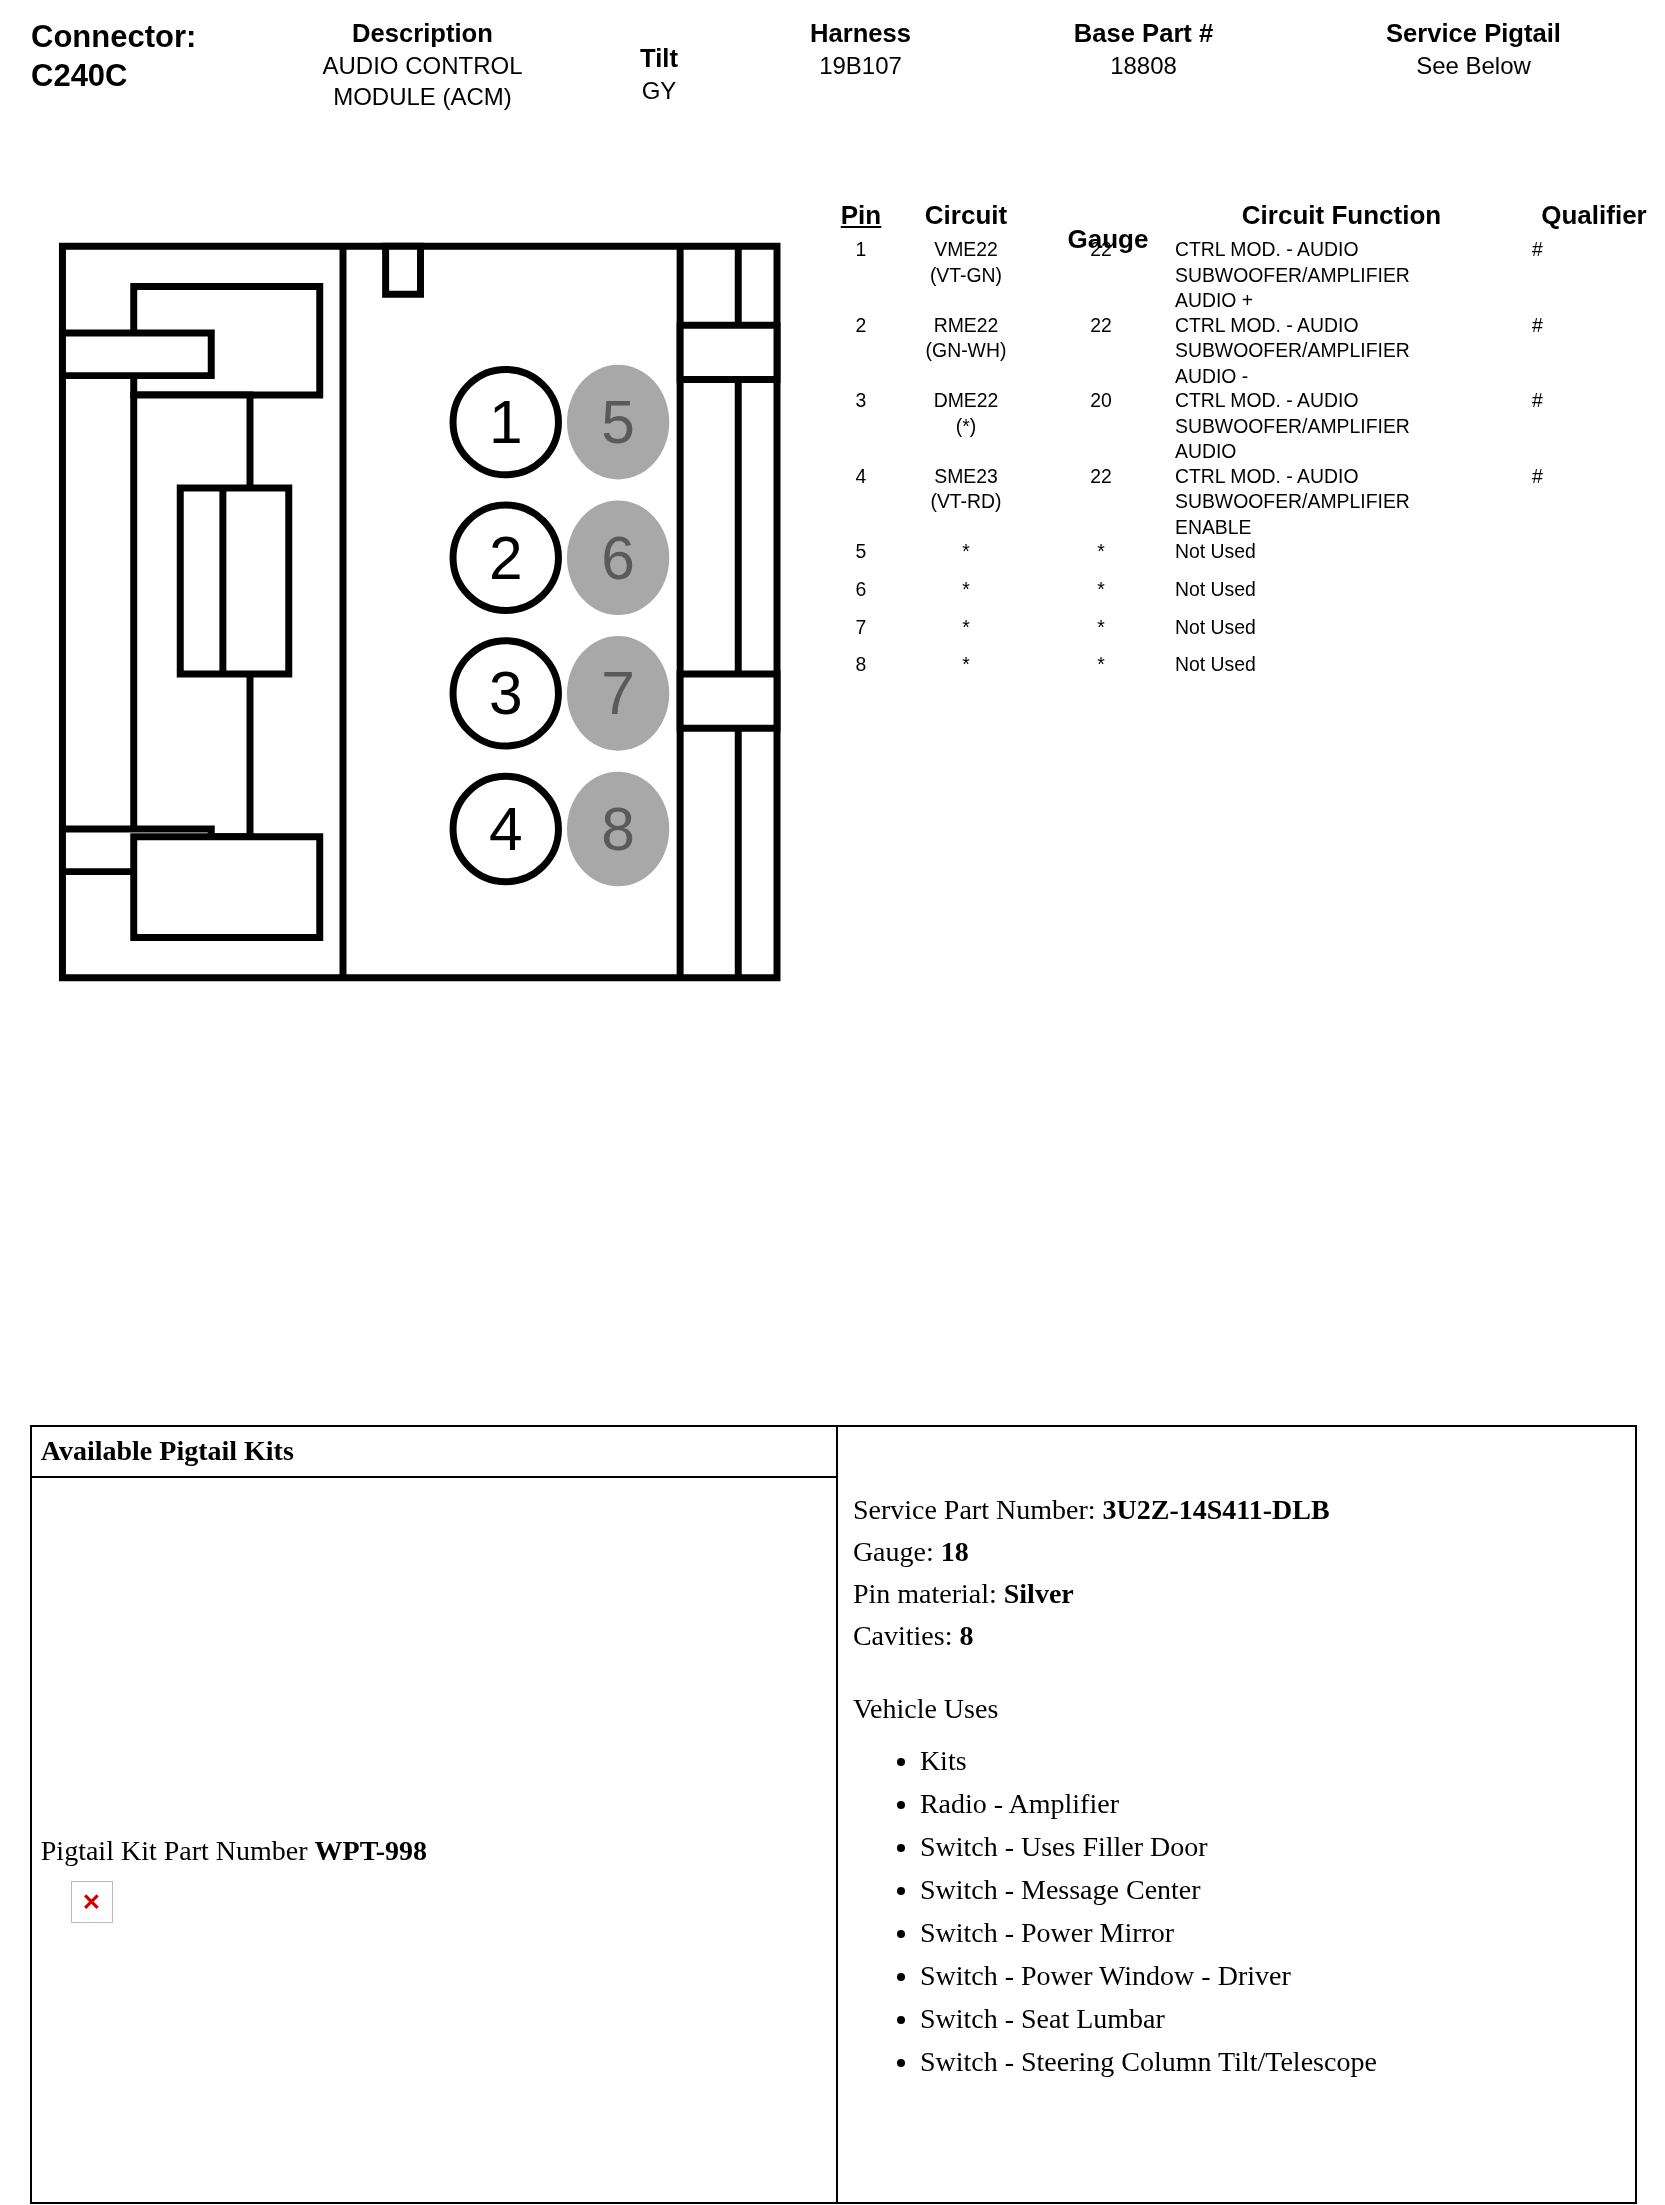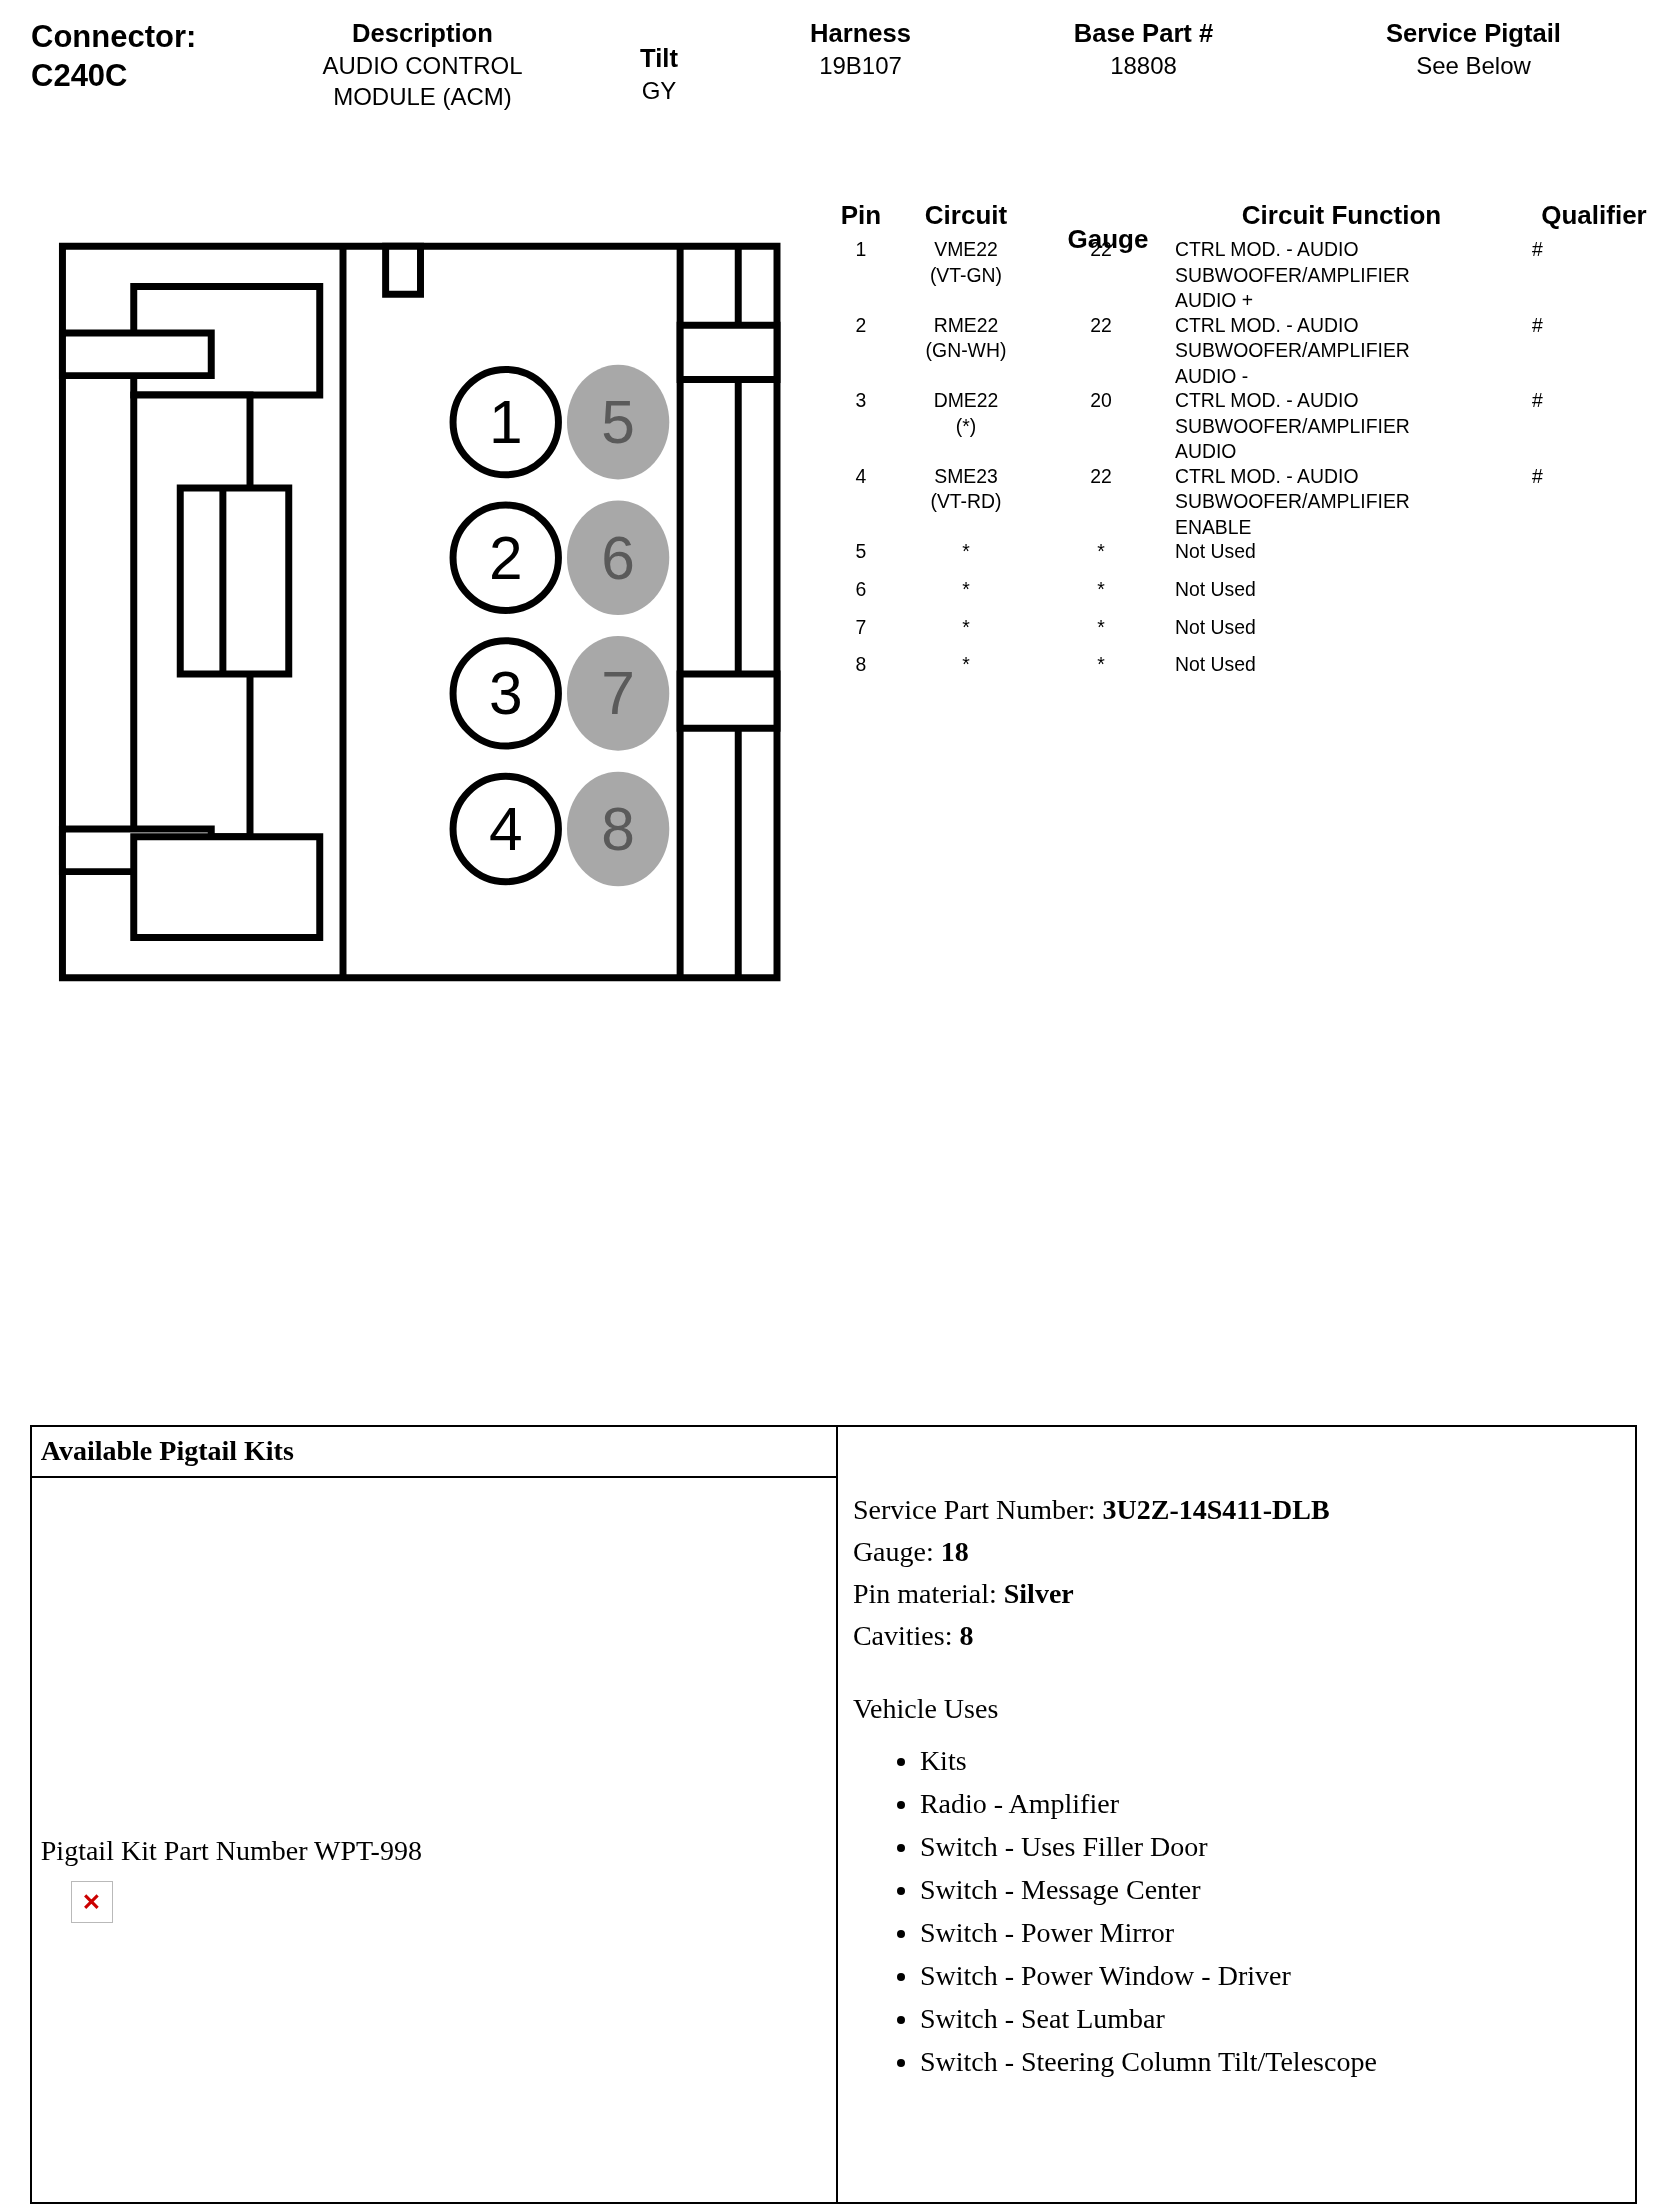"Pin" .ph-pin { text-decoration: none -> underline }
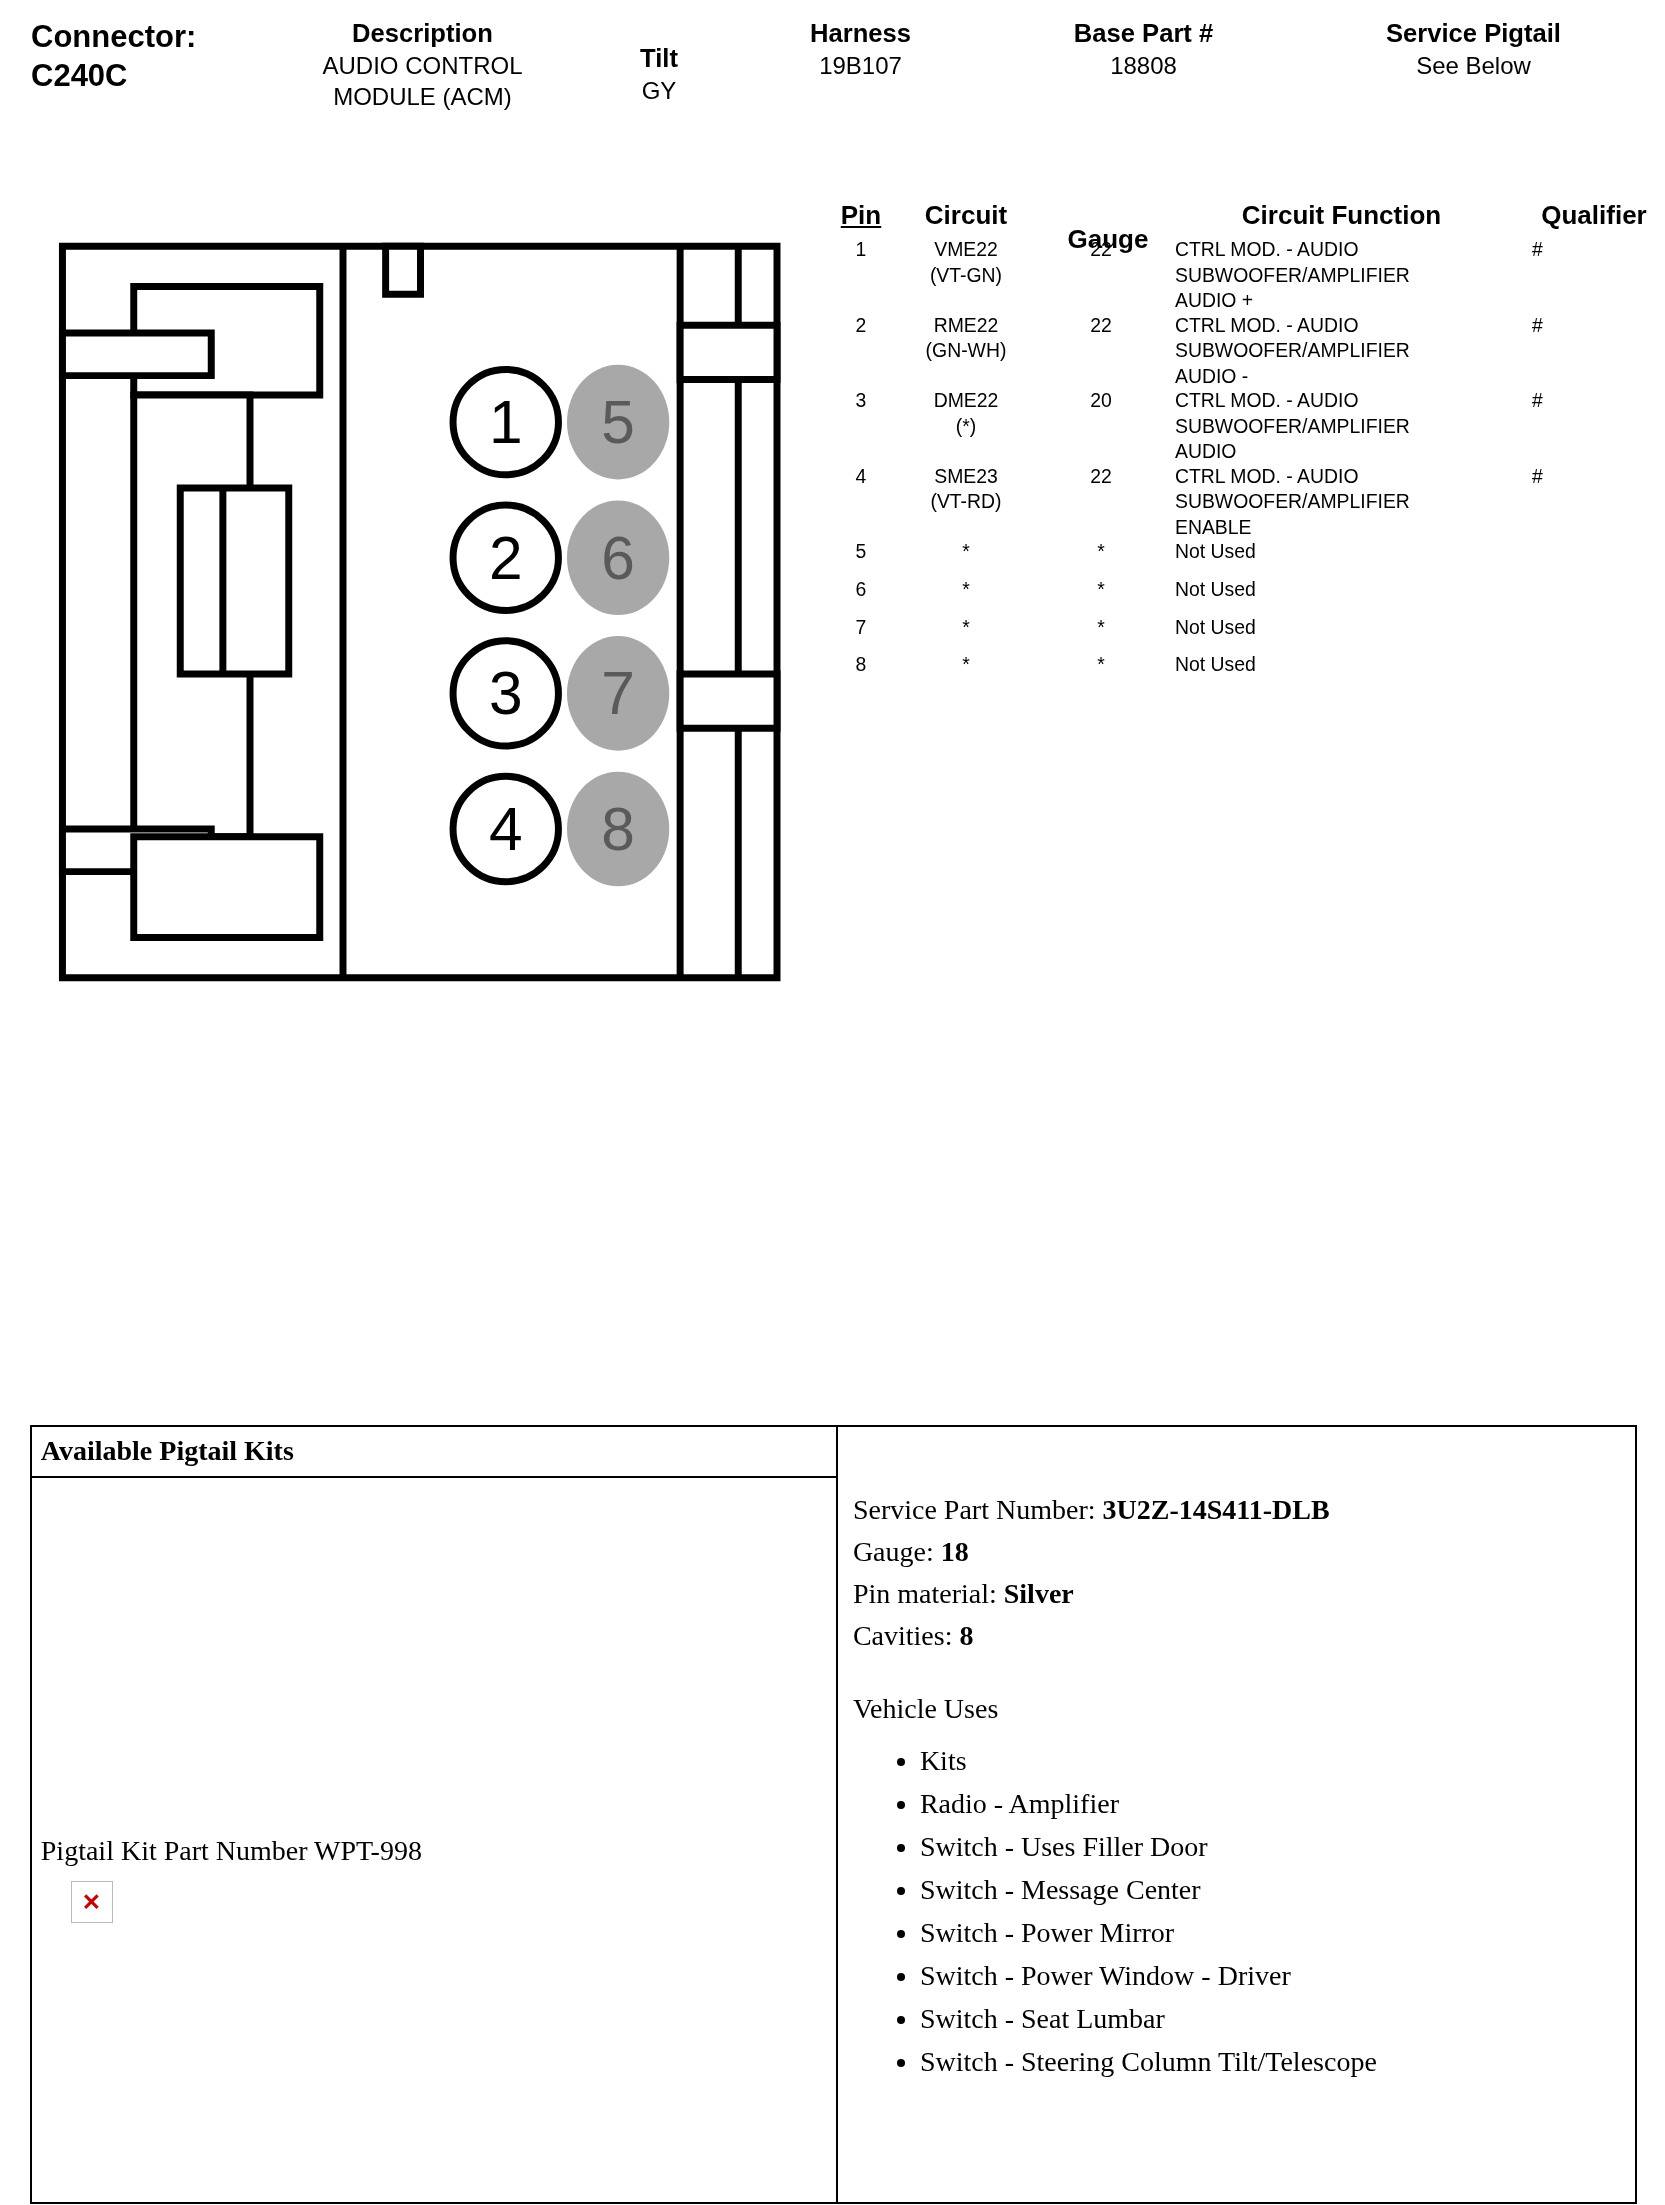"WPT-998" .pigtail-kit-line b { font-weight: normal -> bold }
